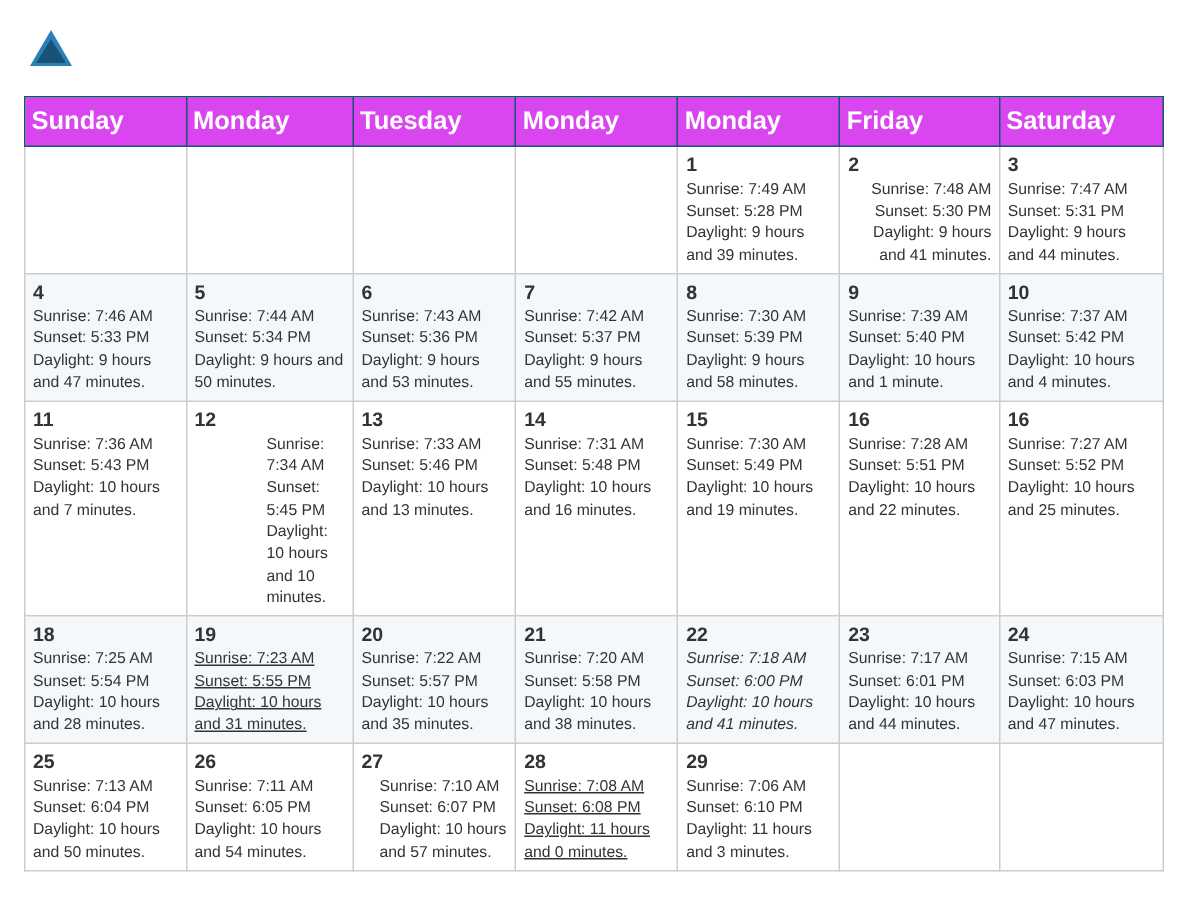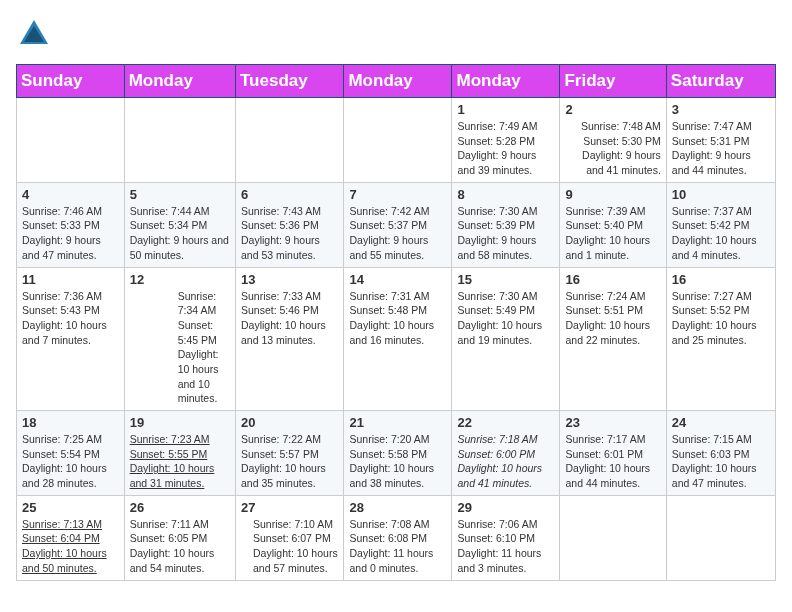"Sunrise: 7:24 AM" div.day-info { text: 7:24 -> 7:28 }
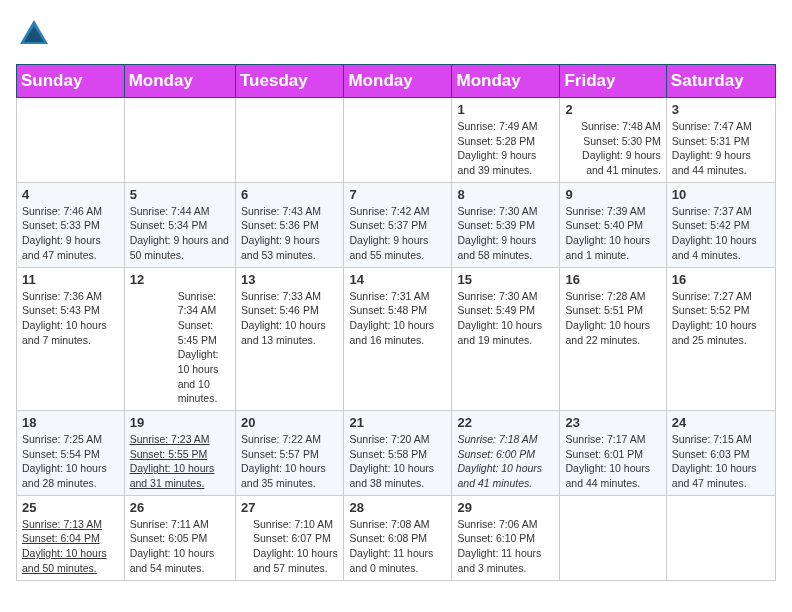"Sunrise: 7:13 AM" div.day-info { text-decoration: underline -> none }
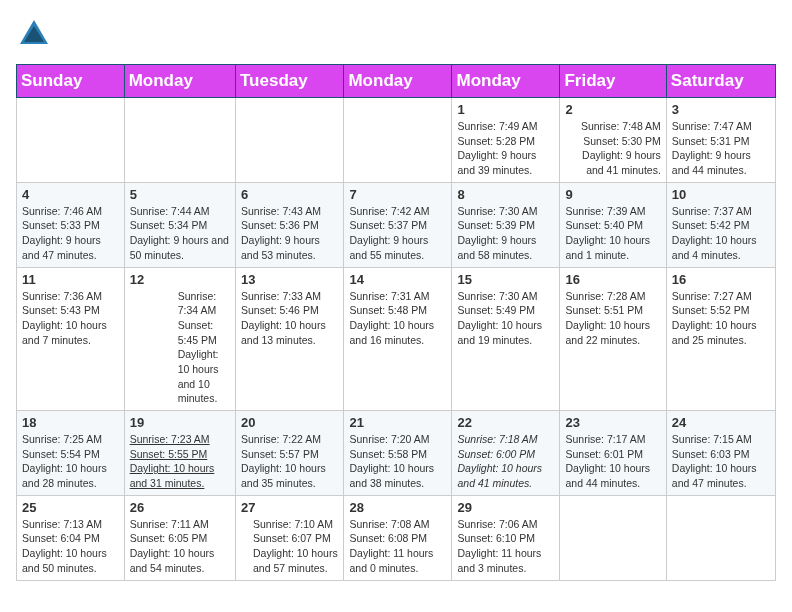"Sunrise: 7:08 AM" div.day-info { text-decoration: none -> underline }
